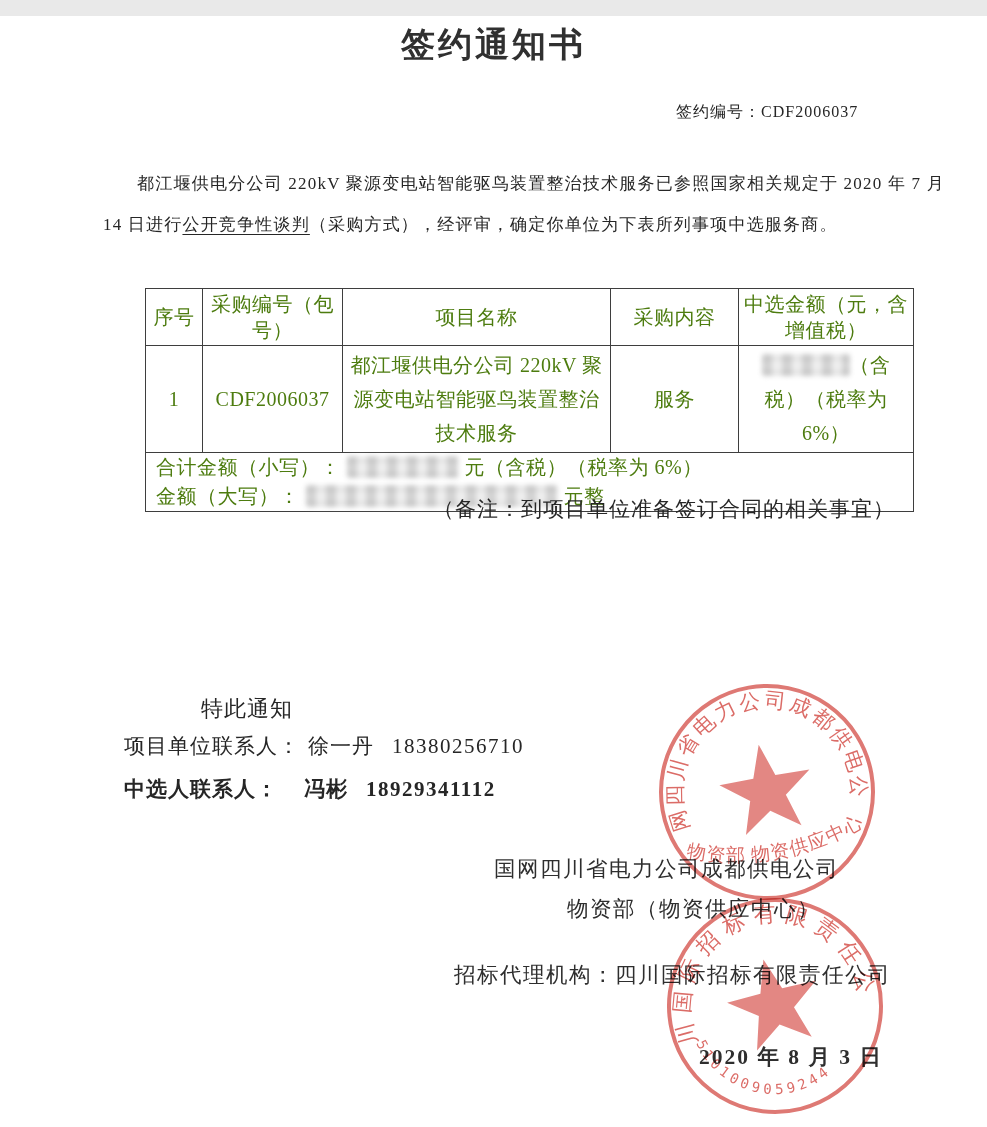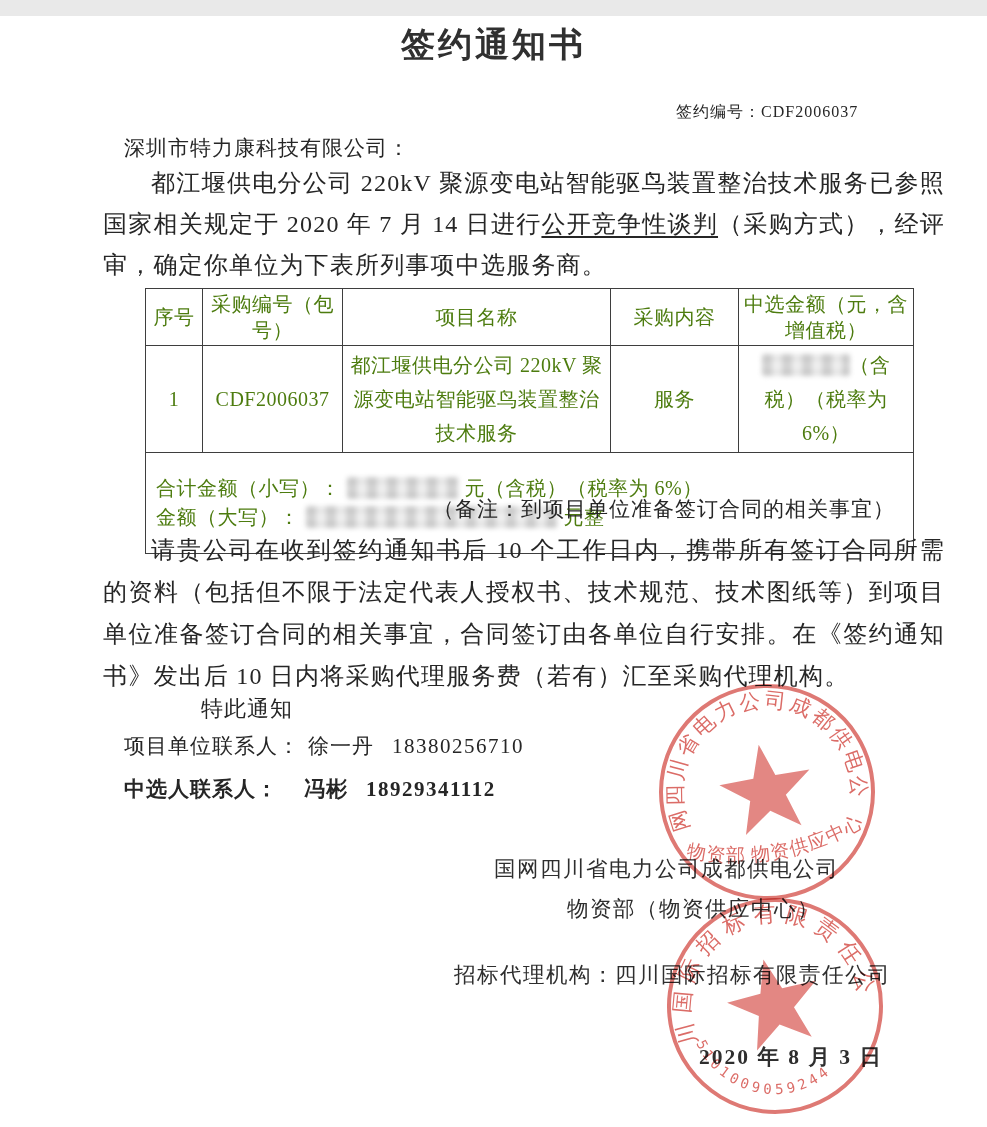"深圳市特力康科技有限公司：" div.abs { html: <div>深圳市特力康科技有限公司：</div> -> none }
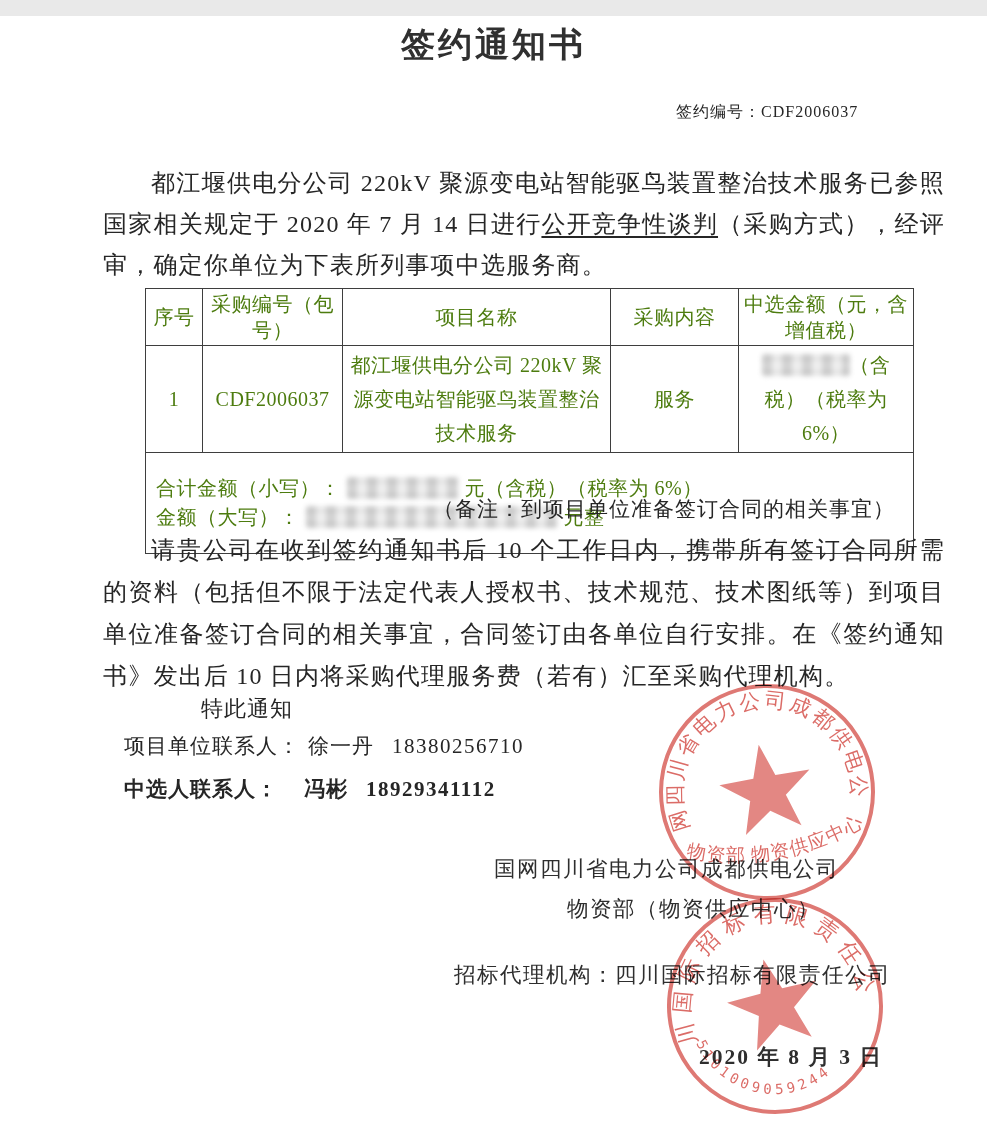"都江堰供电分公司 220kV" .para { font-size: 24px -> 17px }
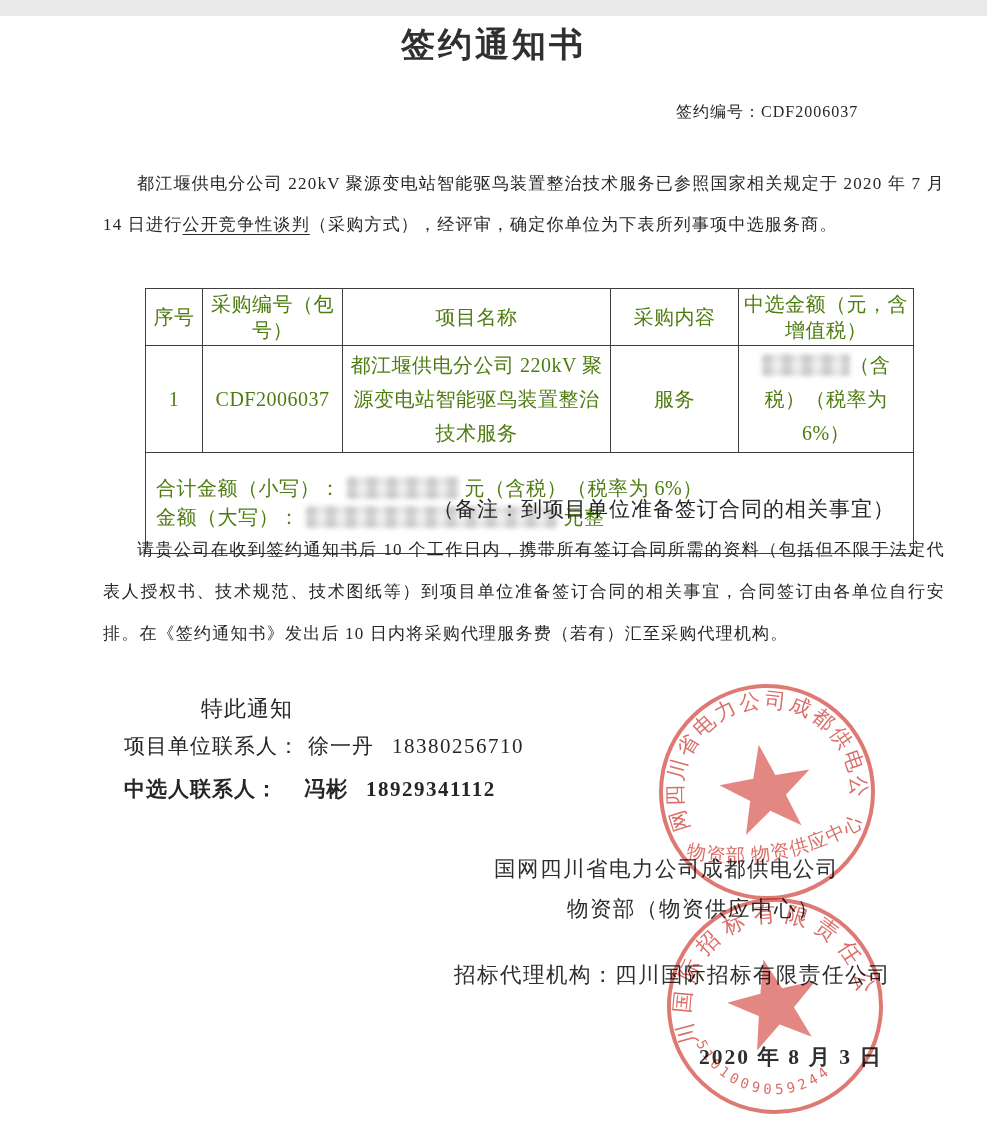"合计金额（小写）： 元（含税）（税率为 6%）" .notice-table .totals-cell { padding: 21px 10px -> 0 10px }
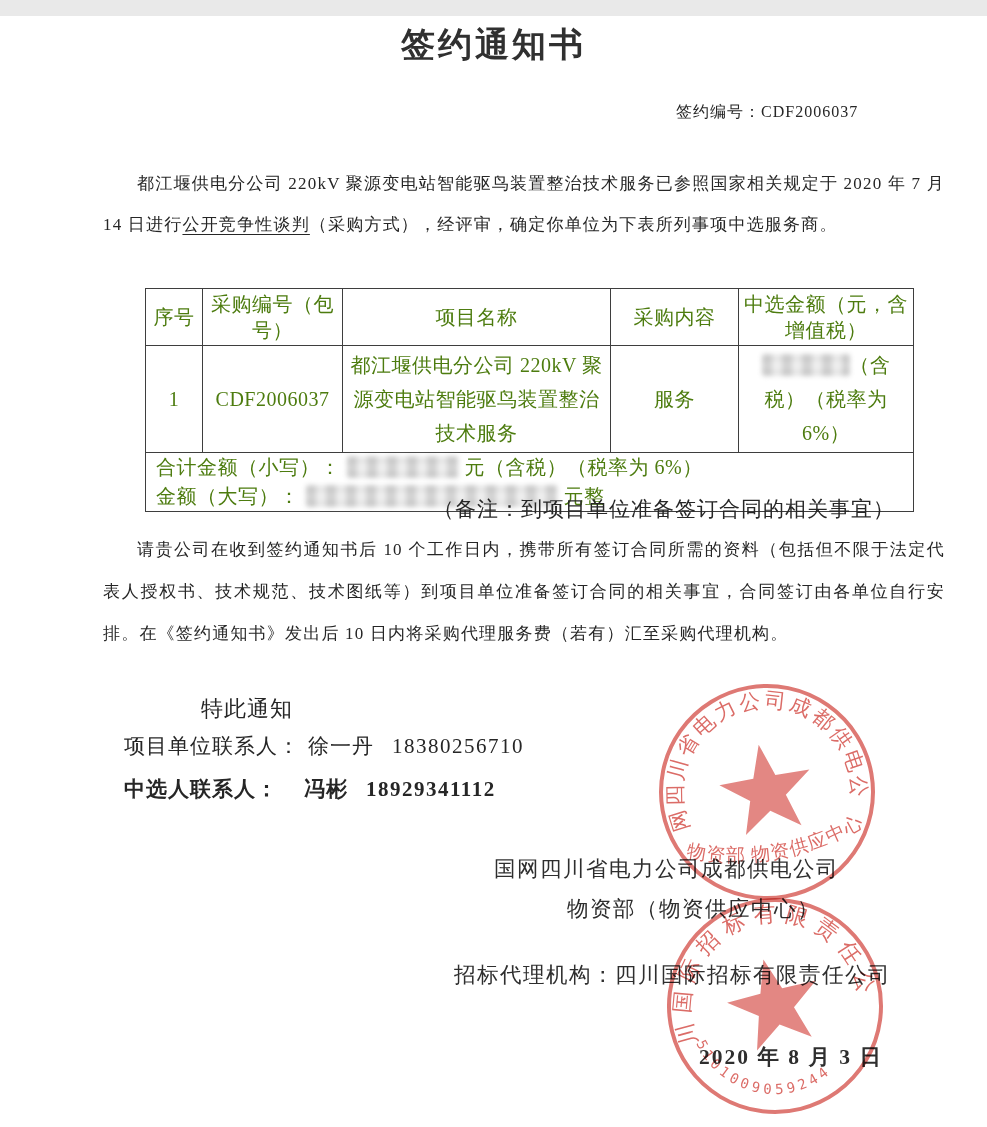"请贵公司在收到签约通知书后 10" div.abs { html: <div>请贵公司在收到签约通知书后 10 个工作日内，携带所有签订合同所需的资料（包括但不限于法定代表人授权书、技术规范、技术图纸等）到项目单位准备签订合同的相关事宜，合同签订由各单位自行安排。在《签约通知书》发出后 10 日内将采购代理服务费（若有）汇至采购代理机构。</div> -> none }
